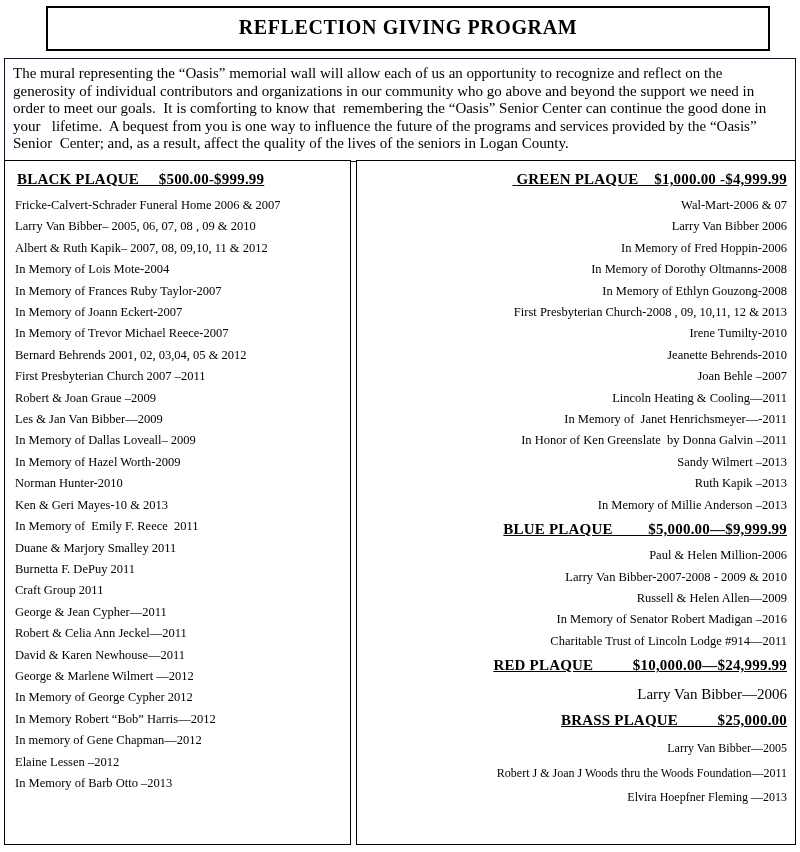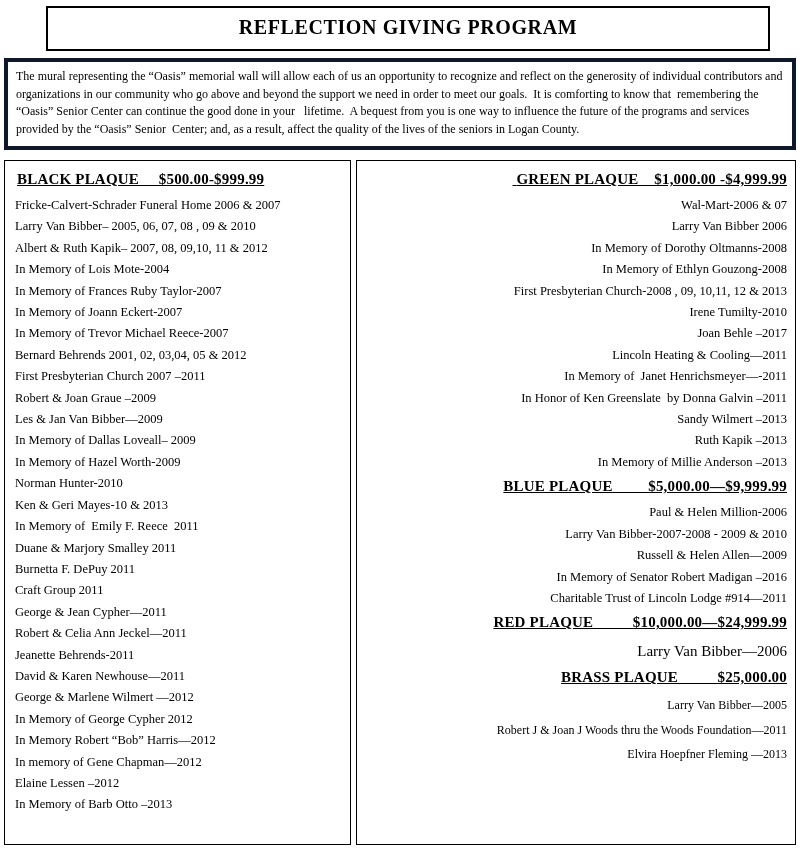"The mural representing the “Oasis”" .intro-box { border: 4px solid #0f172a -> 1px solid #0f172a; font-size: 12px -> 15px }
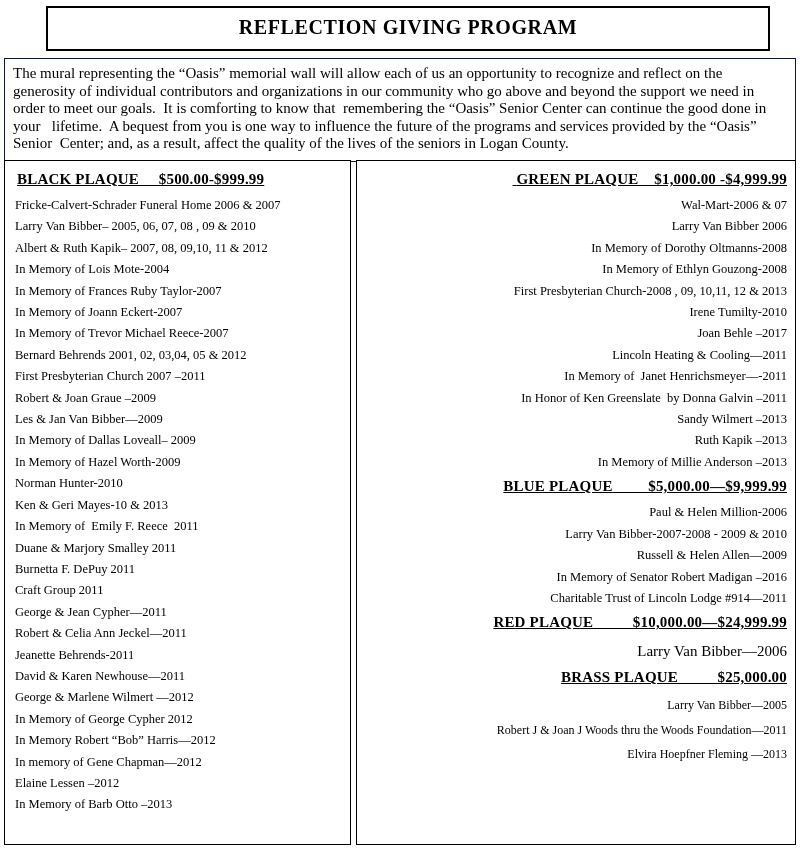"In Memory of Fred Hoppin-2006" div { html: none -> <div>In Memory of Fred Hoppin-2006</div> }
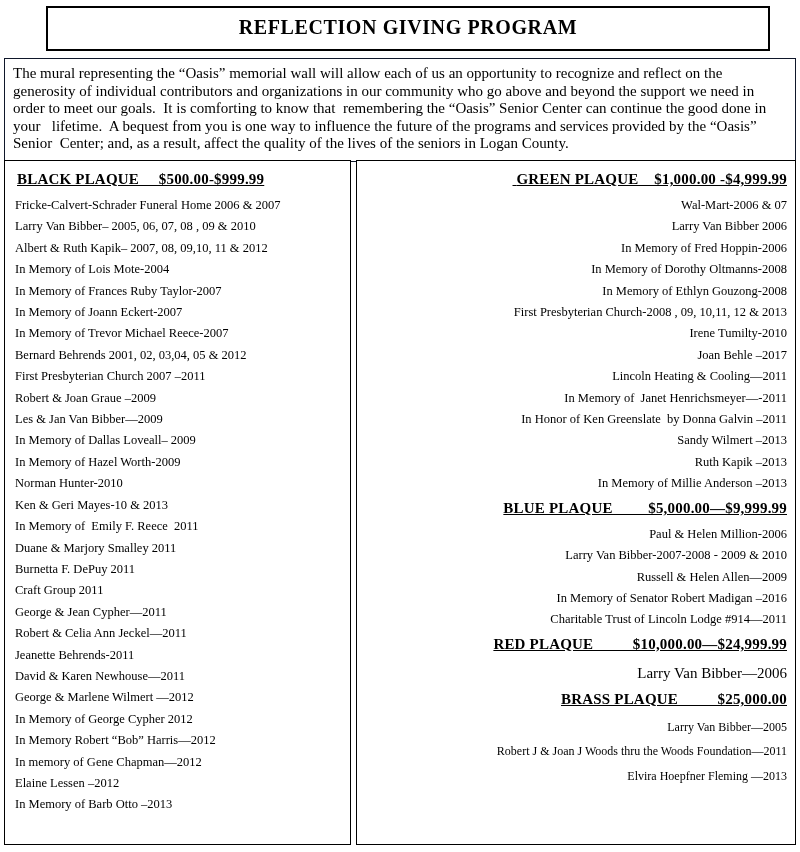"Jeanette Behrends-2010" div { html: none -> <div>Jeanette Behrends-2010</div> }
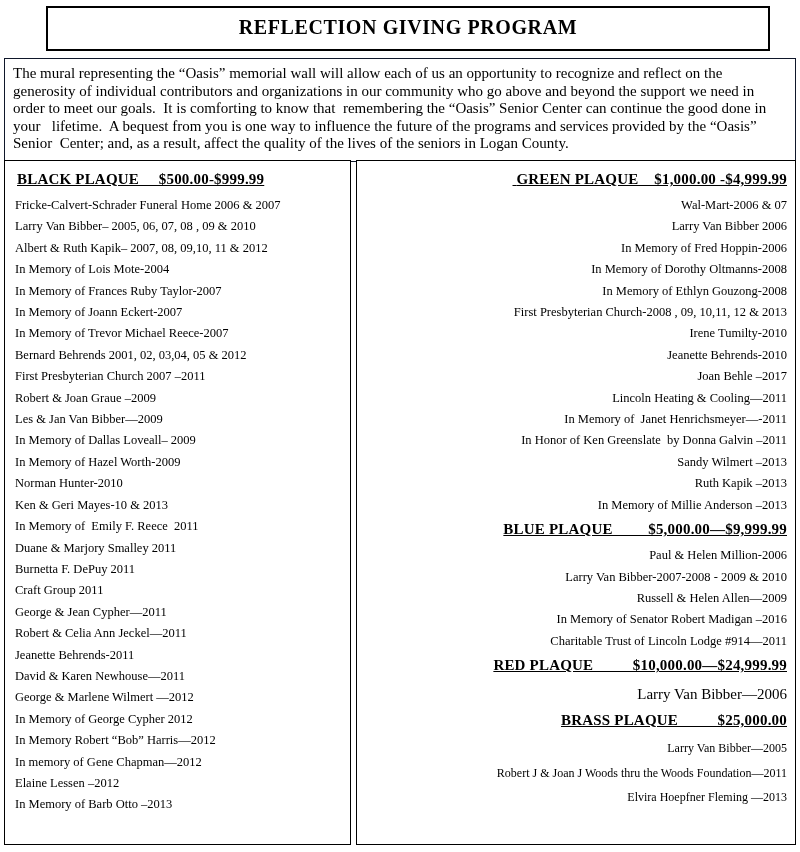"Joan Behle –2017" div { text: 2017 -> 2007 }
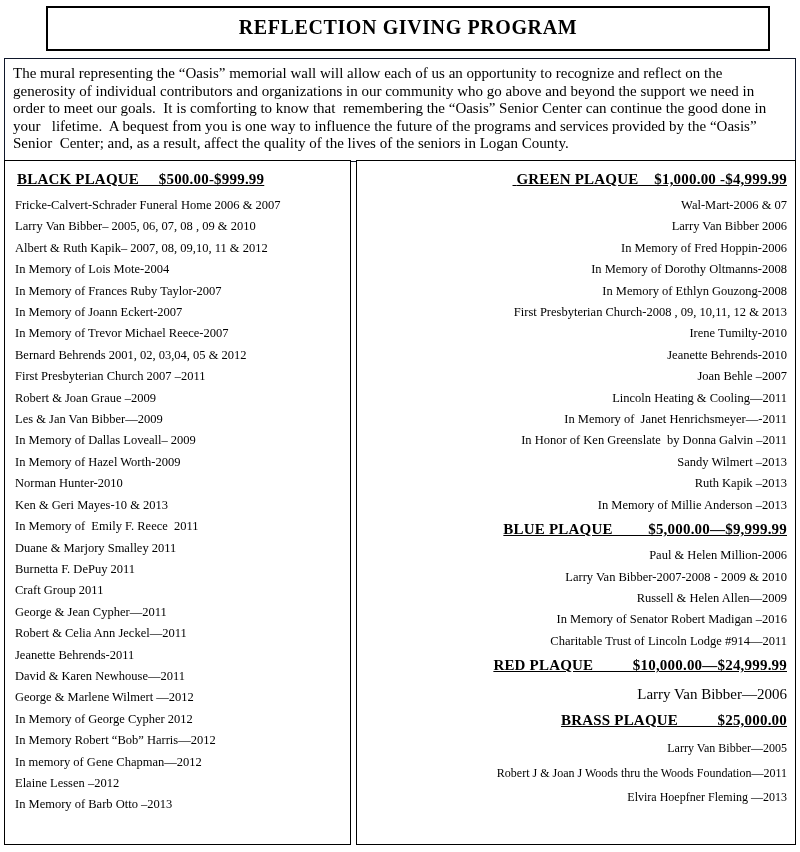"Jeanette Behrends-2011" div { html: <div>Jeanette Behrends-2011</div> -> none }
